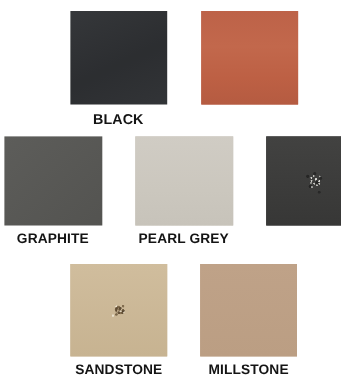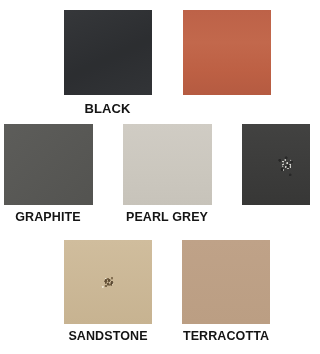"TERRACOTTA" span.swatch-label { text: TERRACOTTA -> MILLSTONE }
